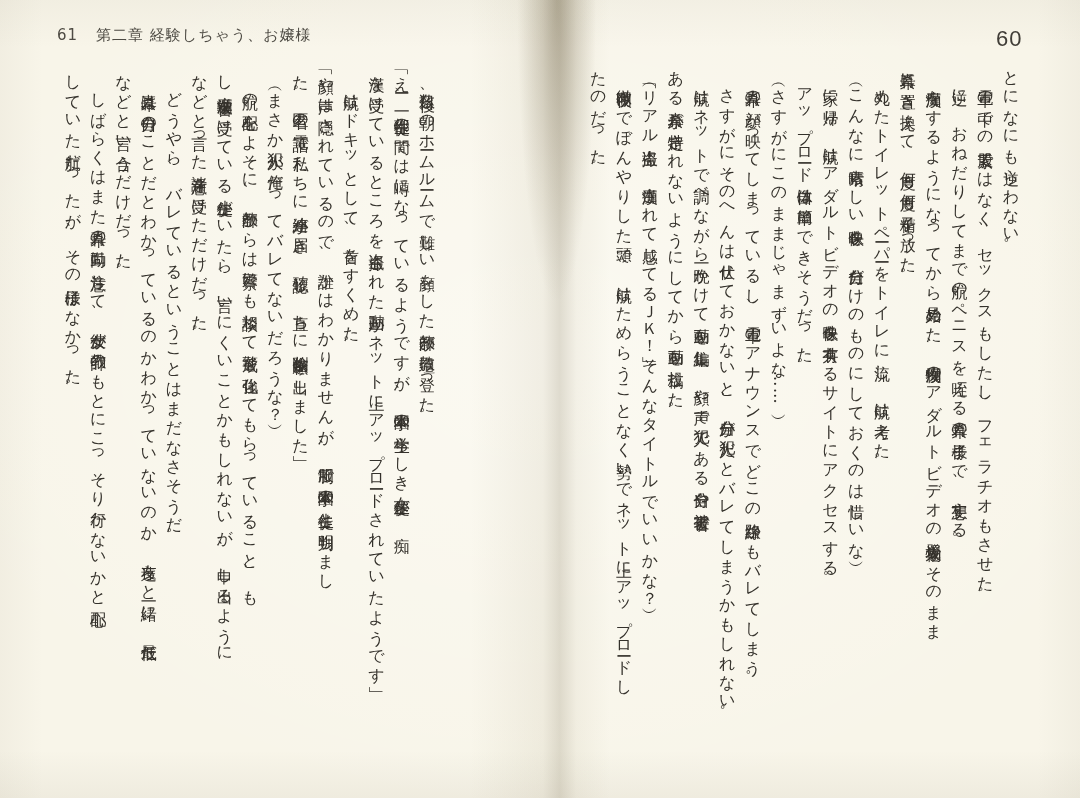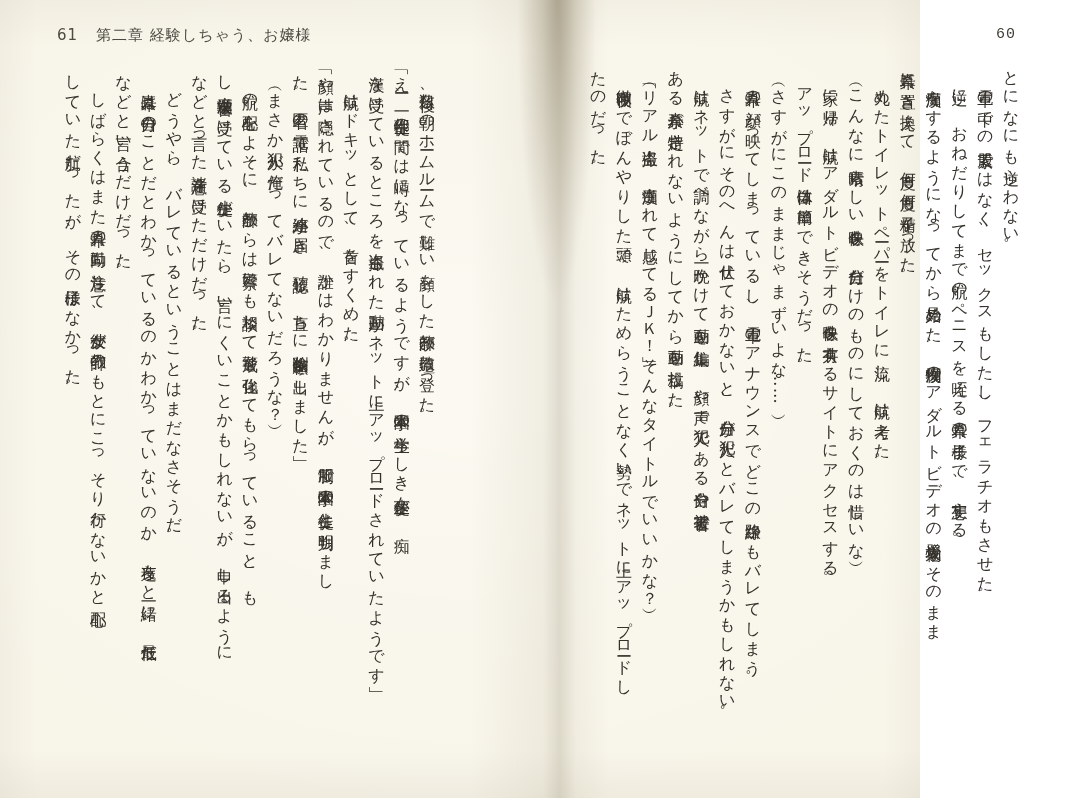"61 第二章 経験しちゃう、お嬢様" .photo { width: 920px -> 1080px }
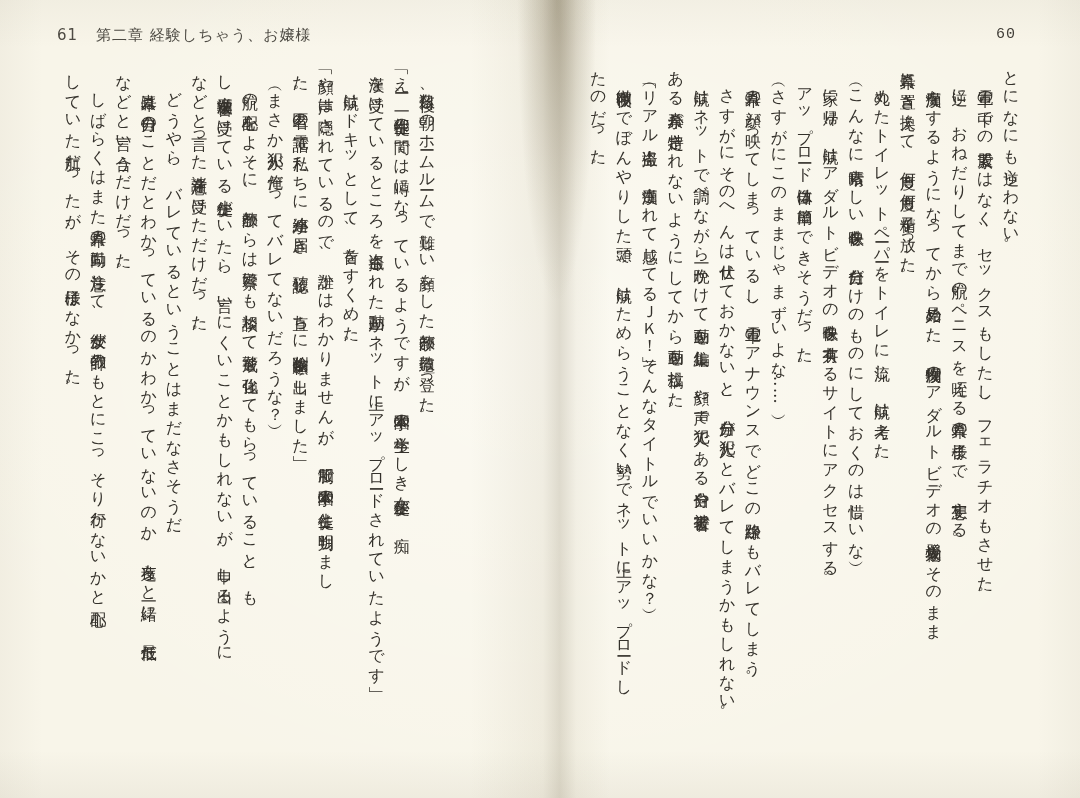"60" .folio-right { font-family: Liberation Mono, monospace -> Liberation Sans, sans-serif; font-size: 15px -> 22px }
